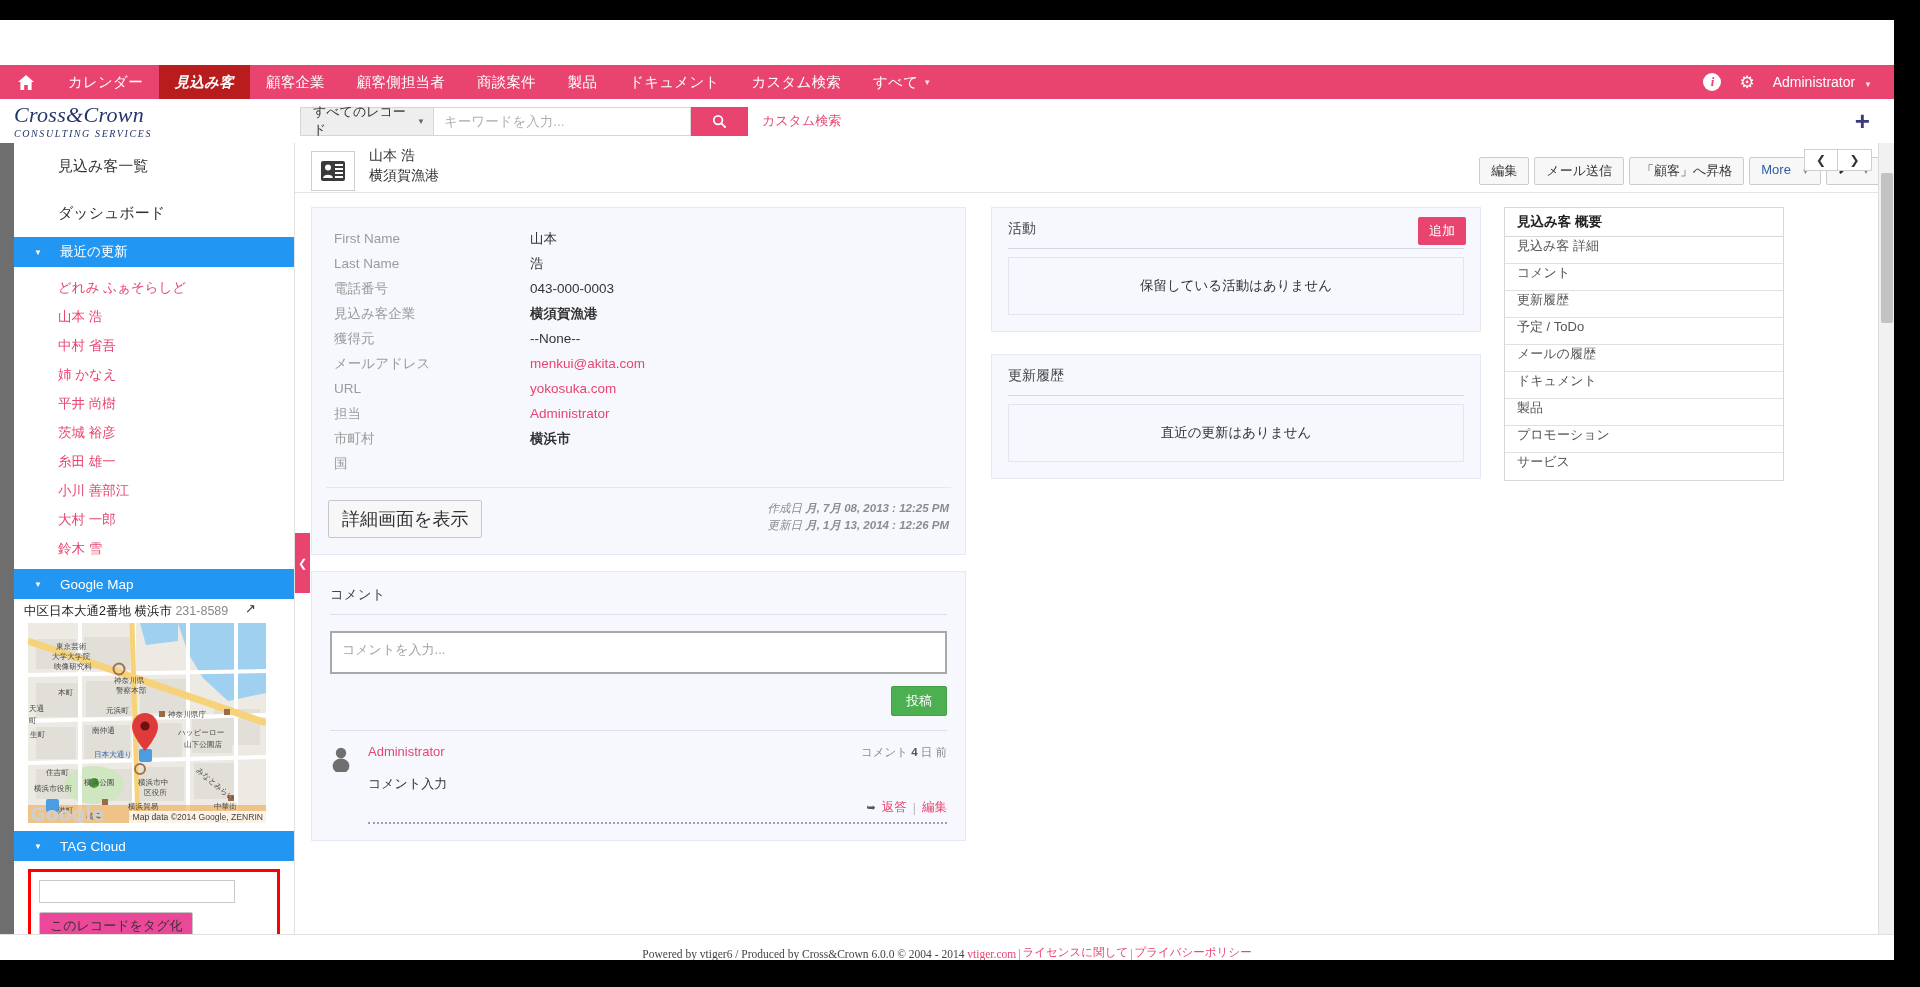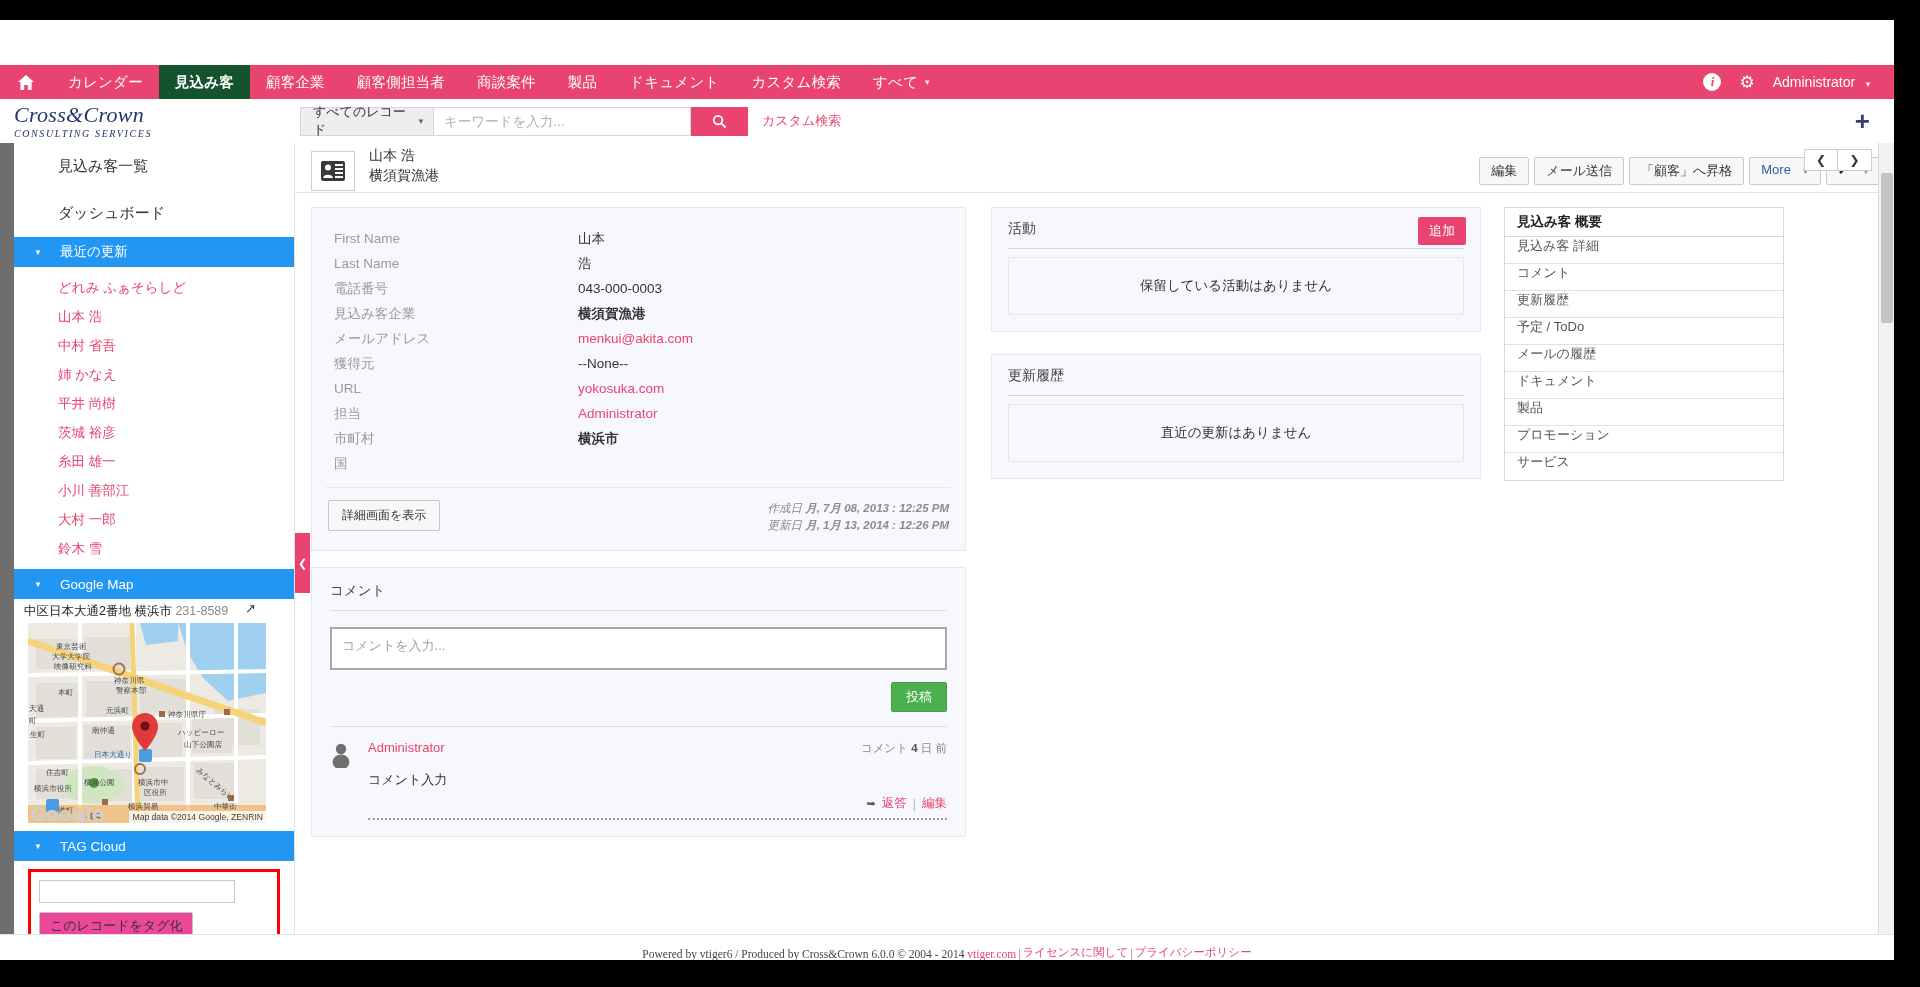"見込み客" .nav-item.active { background: #14532d -> #b91c1c; font-style: none -> italic }
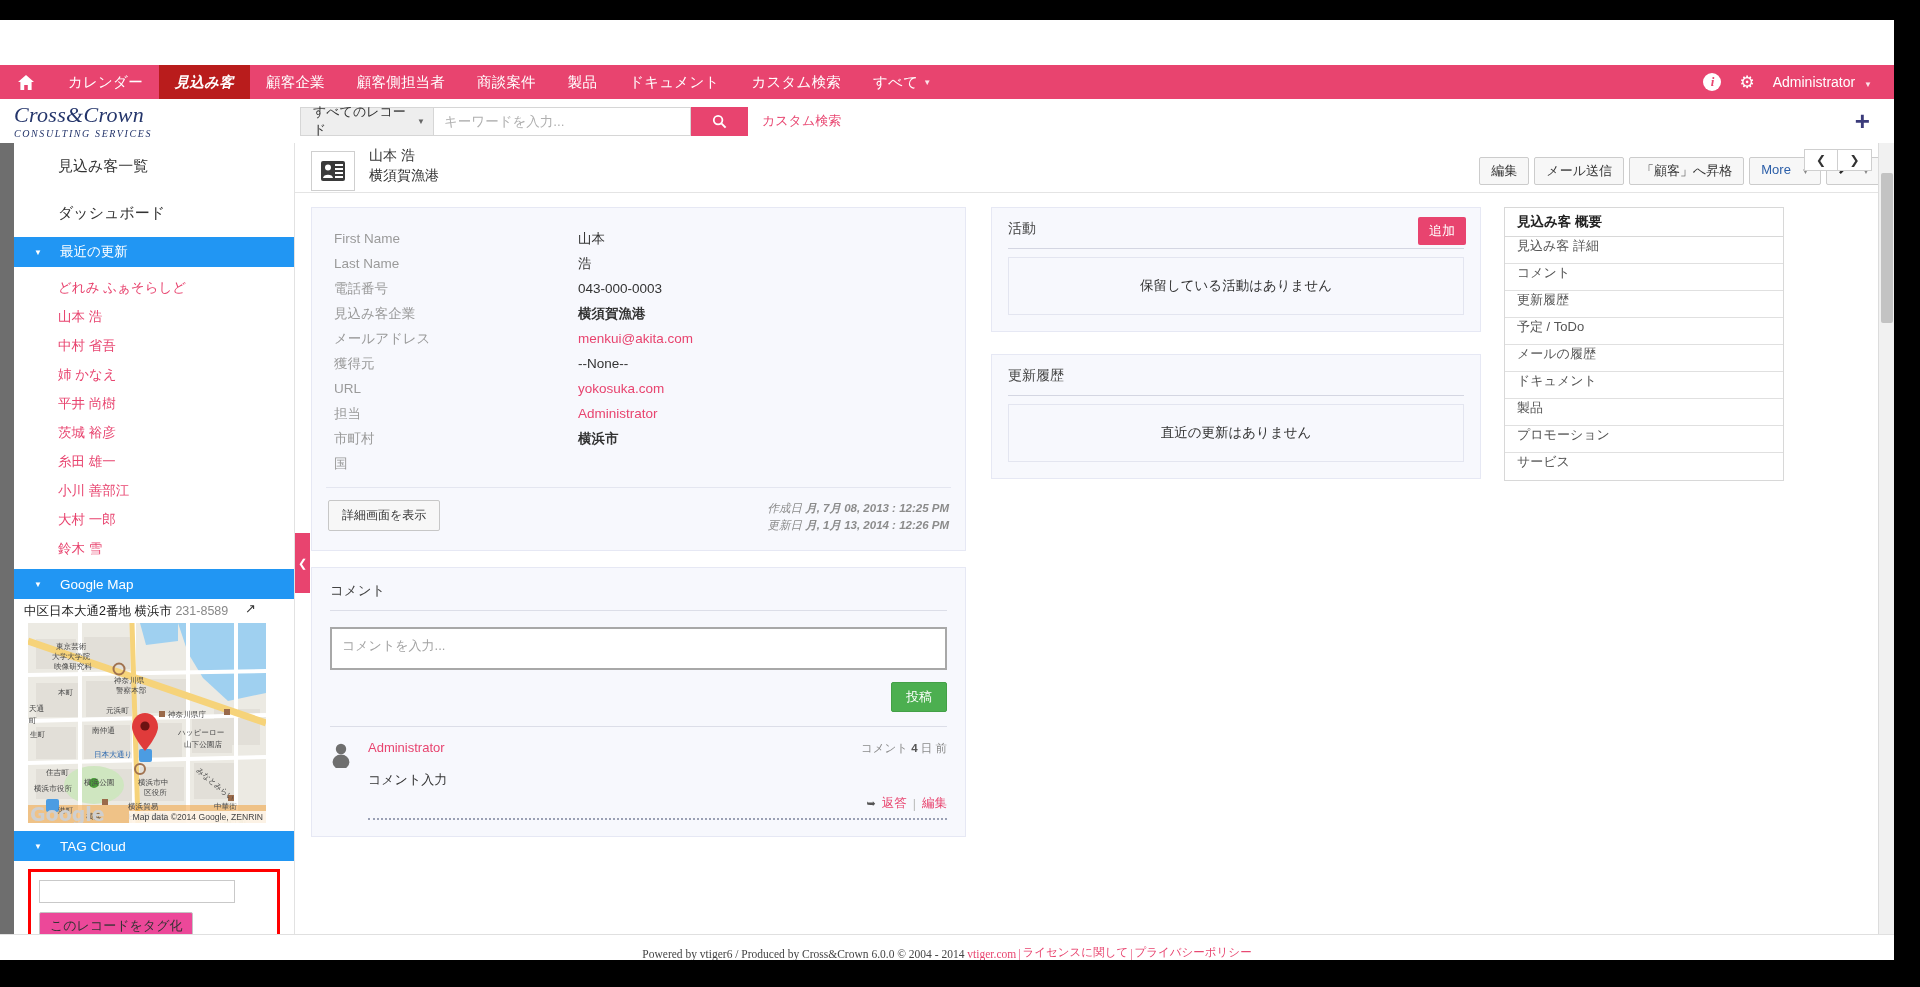"First Name" .field-row { gap: 48px -> none }
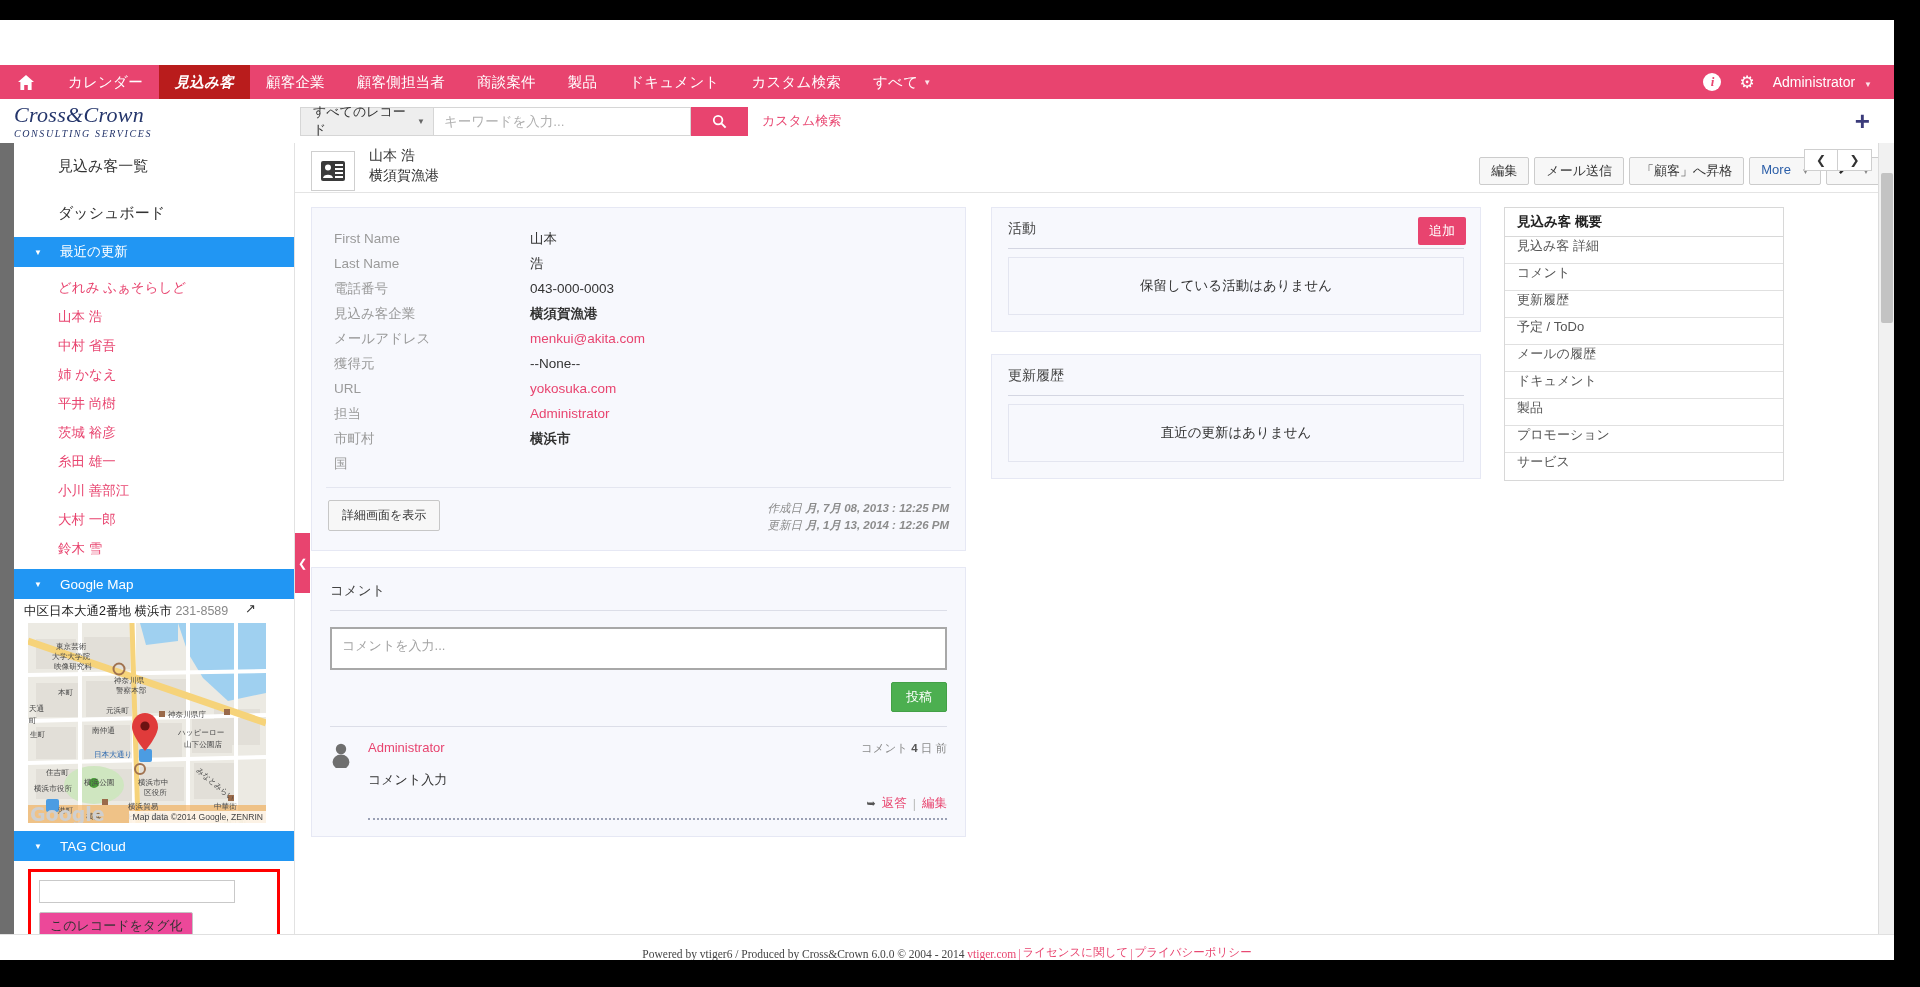"メールアドレス" div.field-row { order: before "獲得元" -> after "獲得元" }
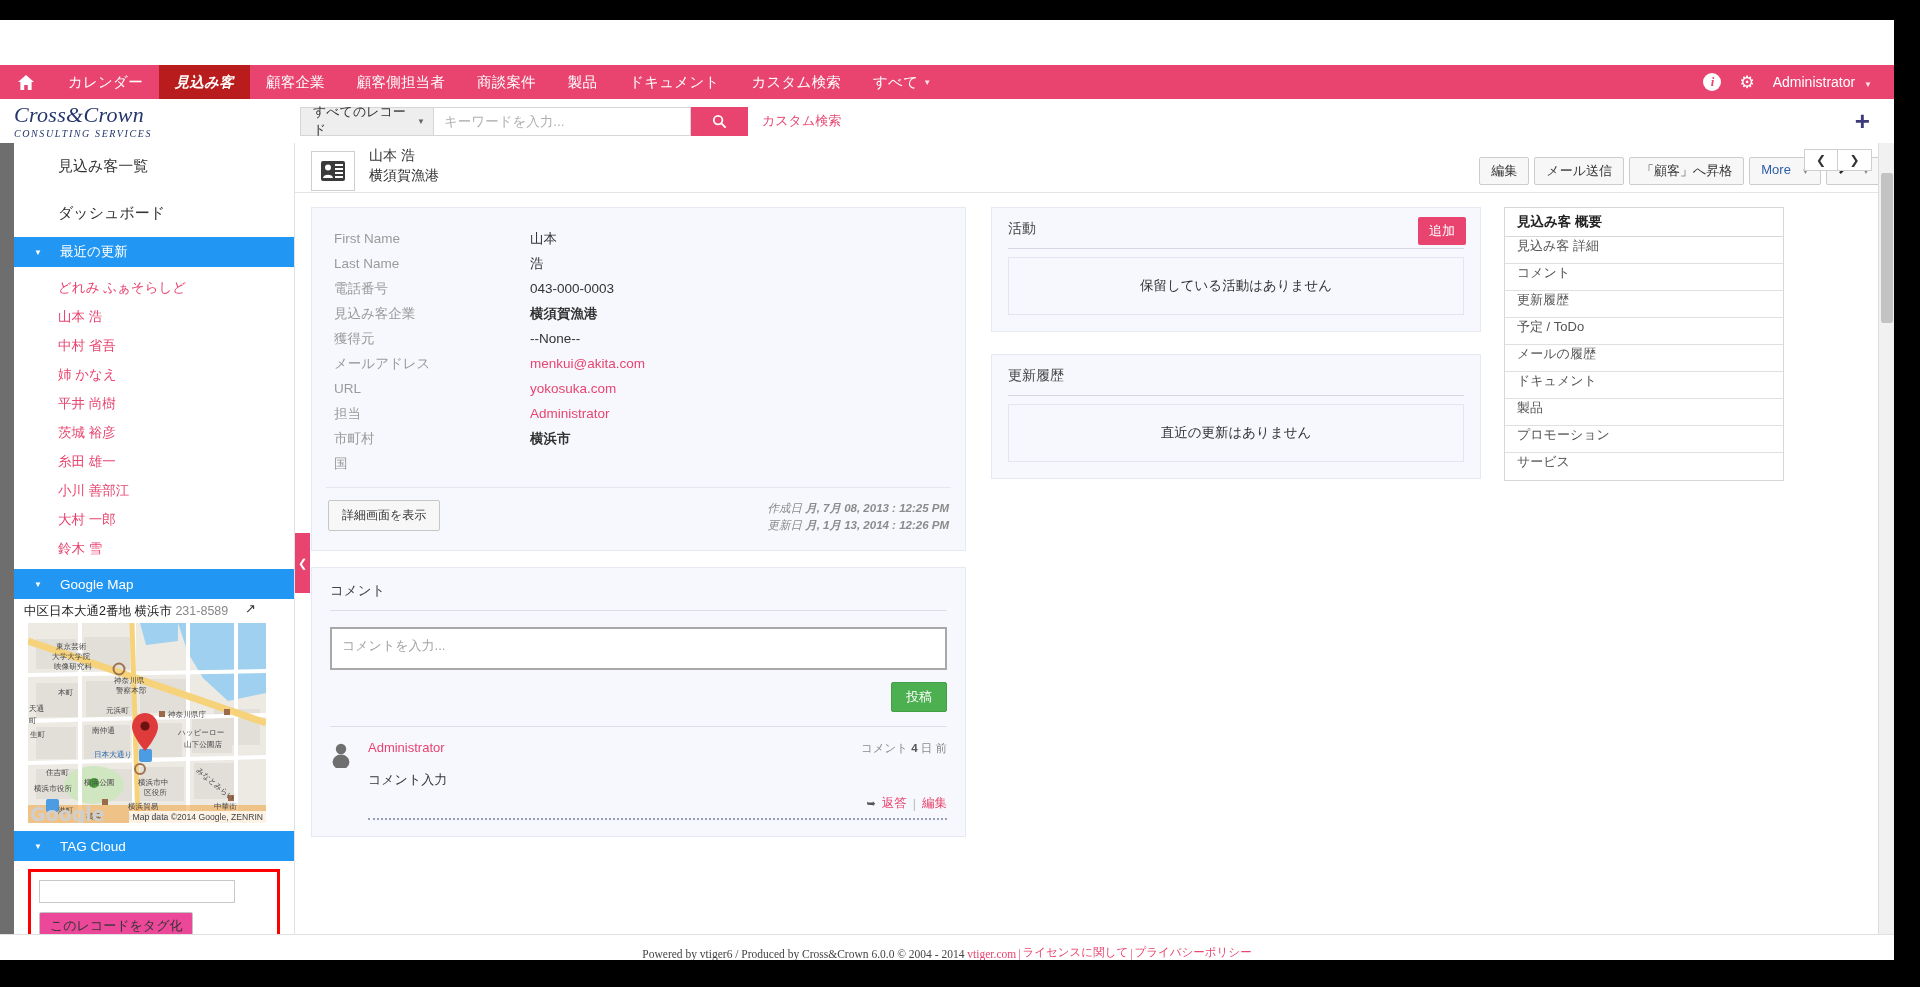"詳細画面を表示" .btn-detailview { font-size: 12px -> 18px }
